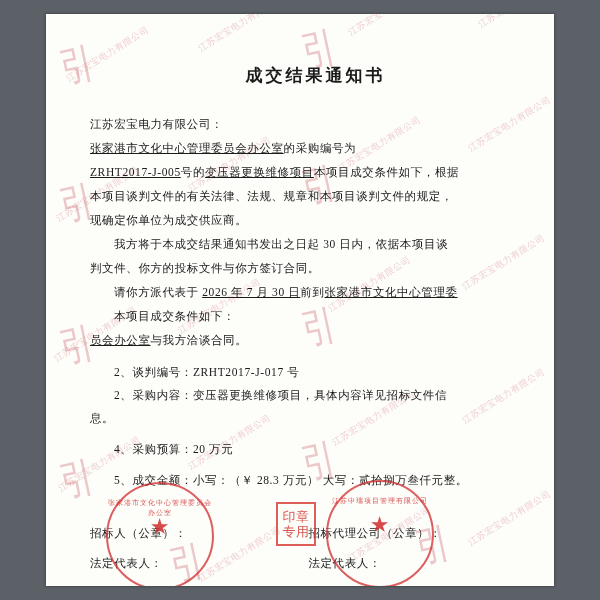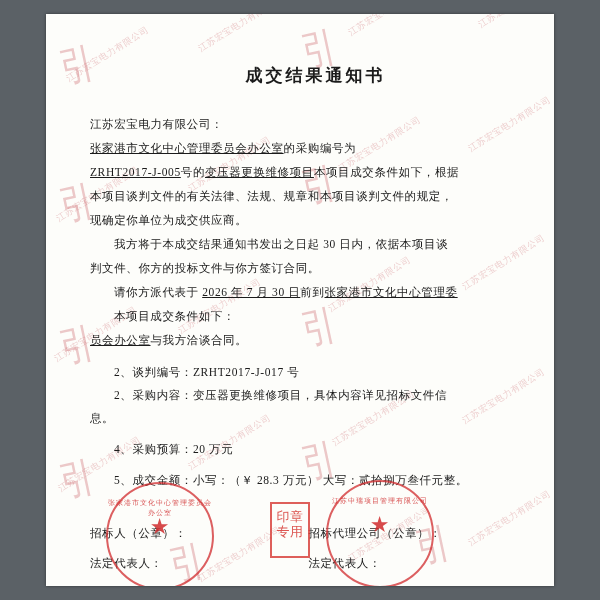"印章" div.seal-sq { height: 56px -> 44px; left: 180px -> 186px }
